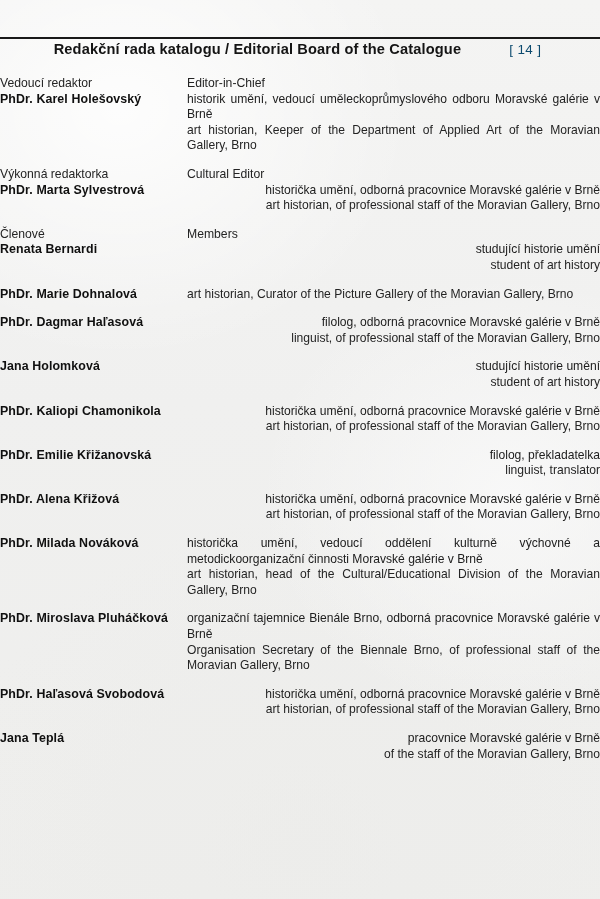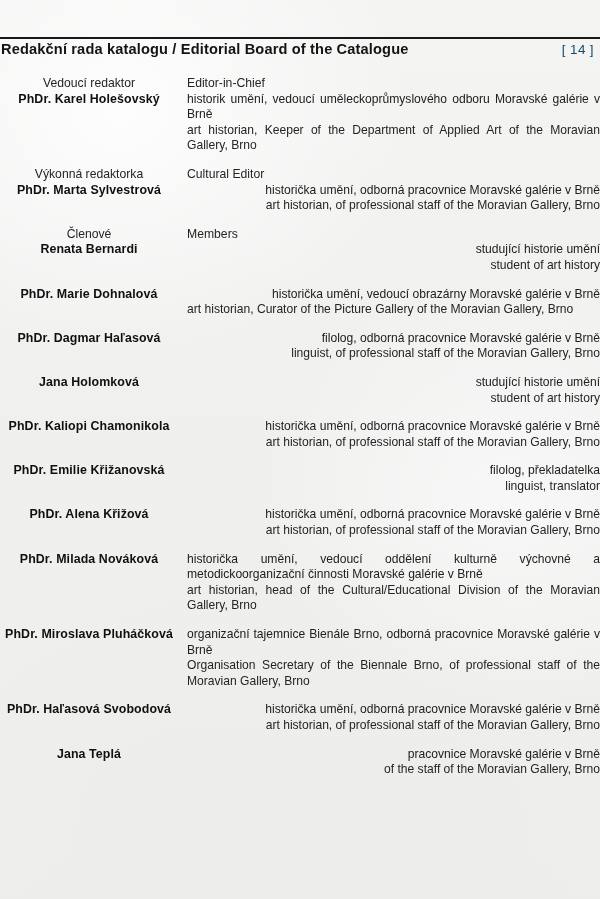"Redakční rada katalogu / Editorial" .header-row { justify-content: space-between -> center }
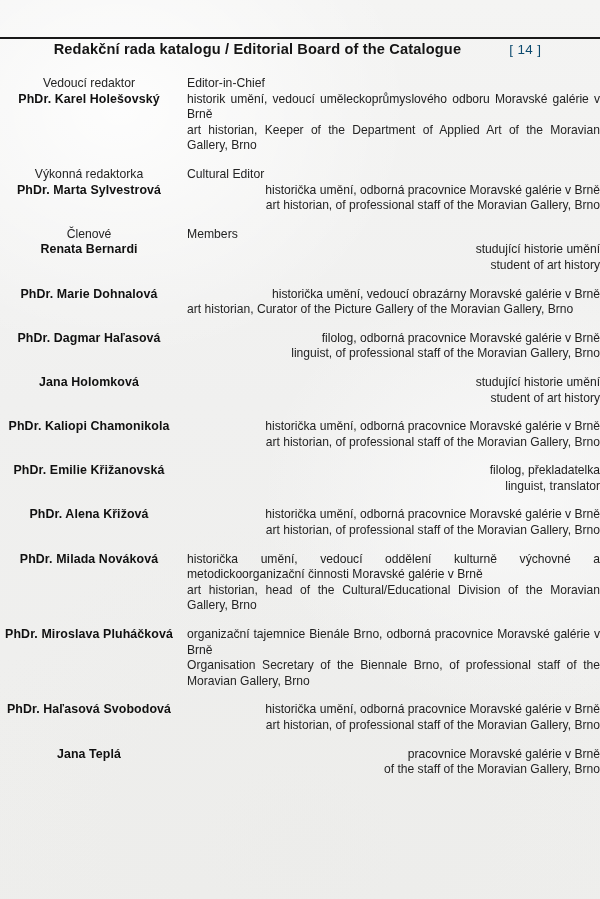"Vedoucí redaktor" .col-left { text-align: center -> left }
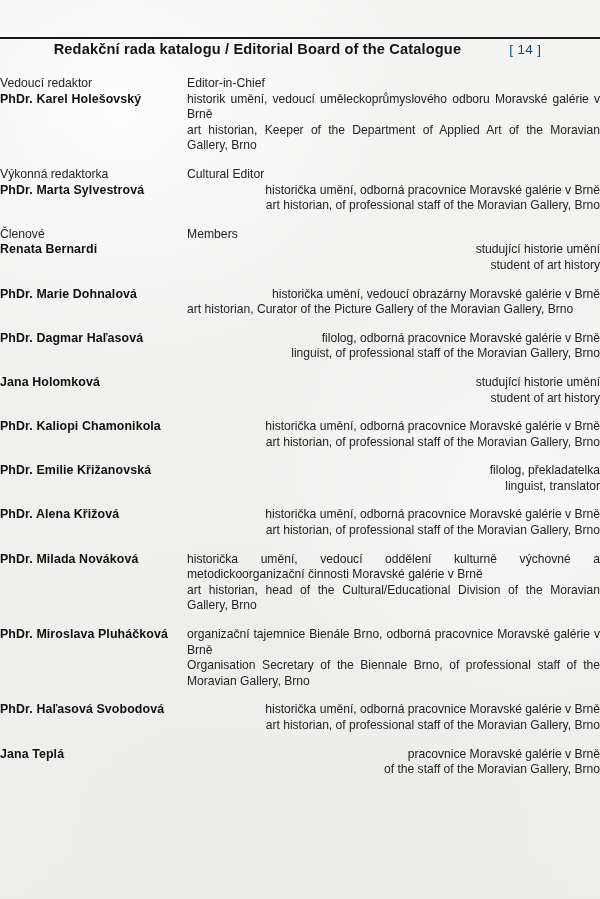"historička umění, vedoucí obrazárny" div.desc { html: <div>historička umění, vedoucí obrazárny Moravské galérie v Brně</div> -> none }
